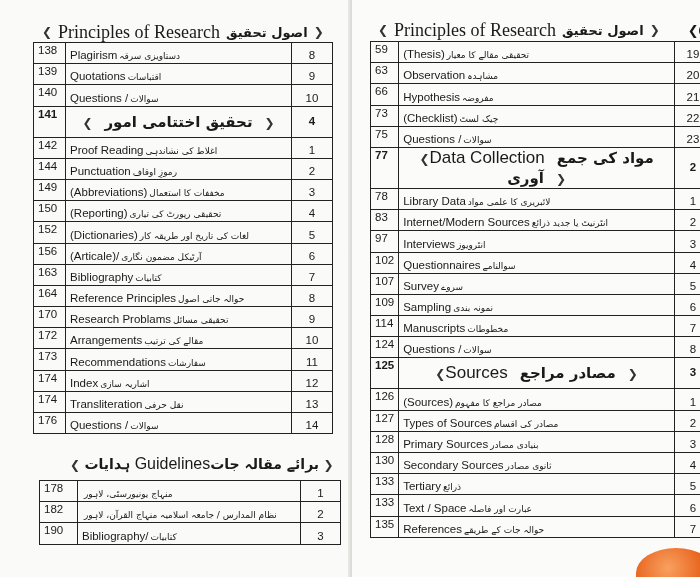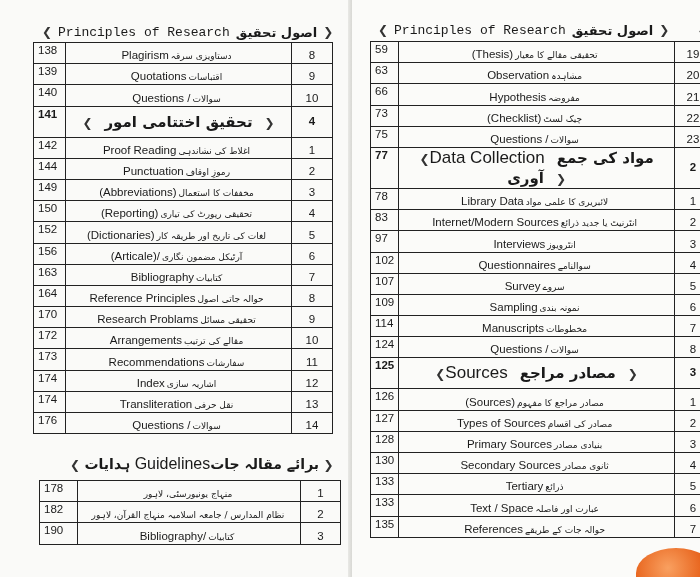"Principles of Research" .running-head .en { font-family: Liberation Mono, monospace -> Liberation Serif, serif; font-size: 13px -> 18px }
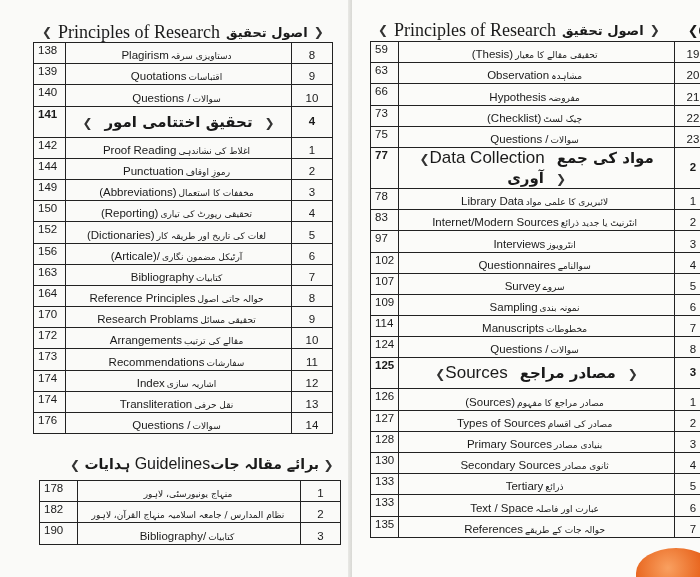"Plagirism دستاویزی سرقہ" table.toc td.t { text-align: center -> left }
